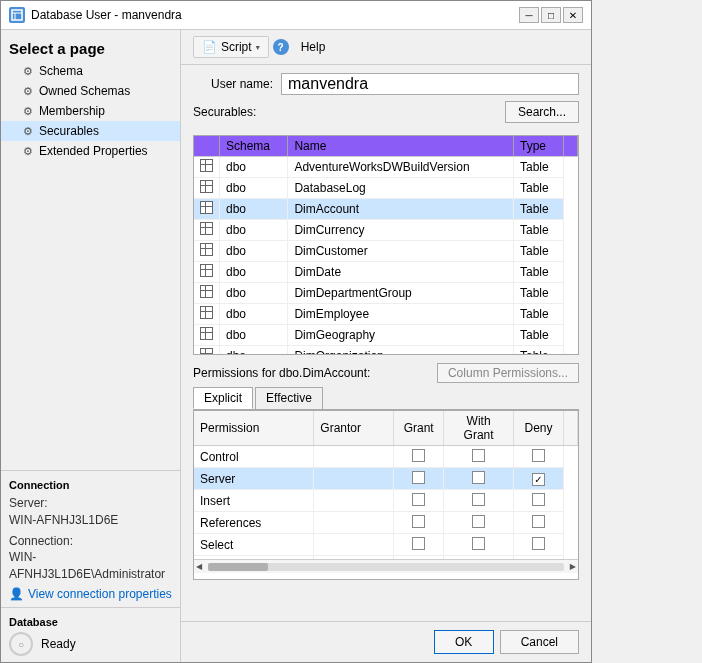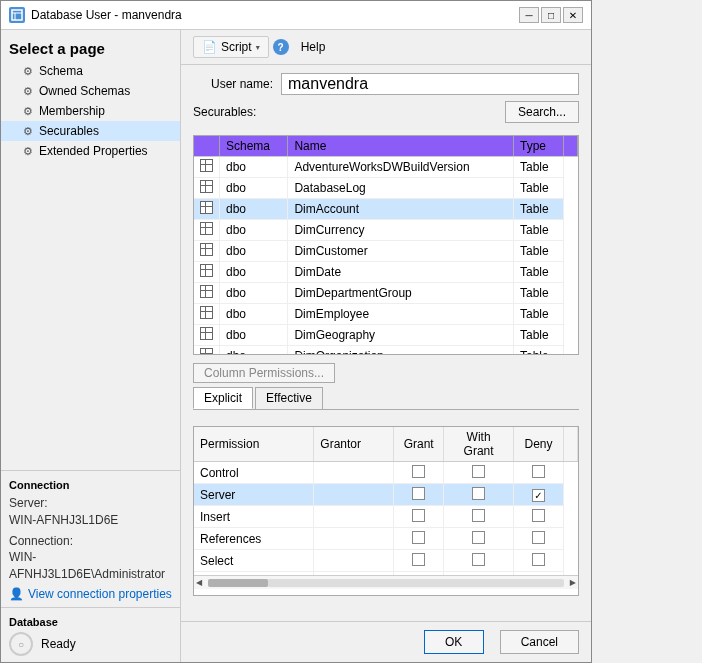"Permissions for dbo.DimAccount:" span { html: none -> <span>Permissions for dbo.DimAccount:</span> }
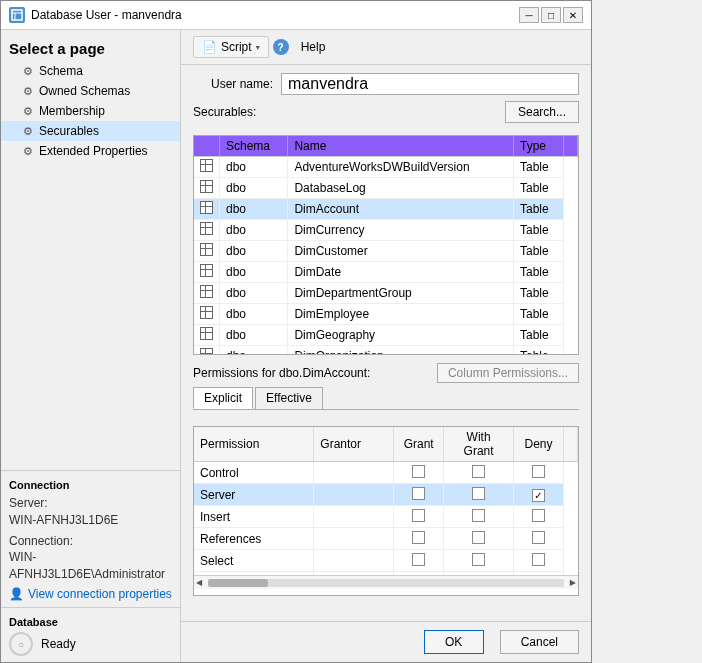"Explicit" .tabs { margin-bottom: 16px -> 0 }
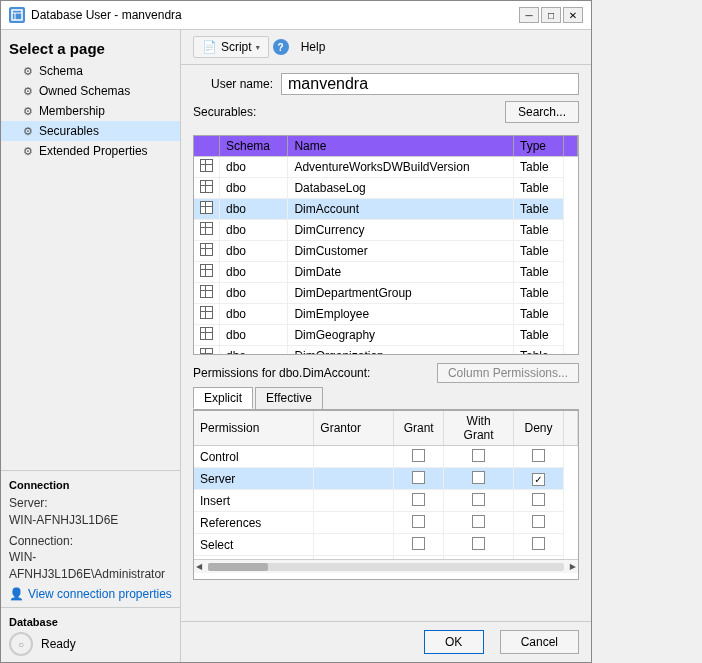"OK" .footer { gap: 16px -> 6px }
